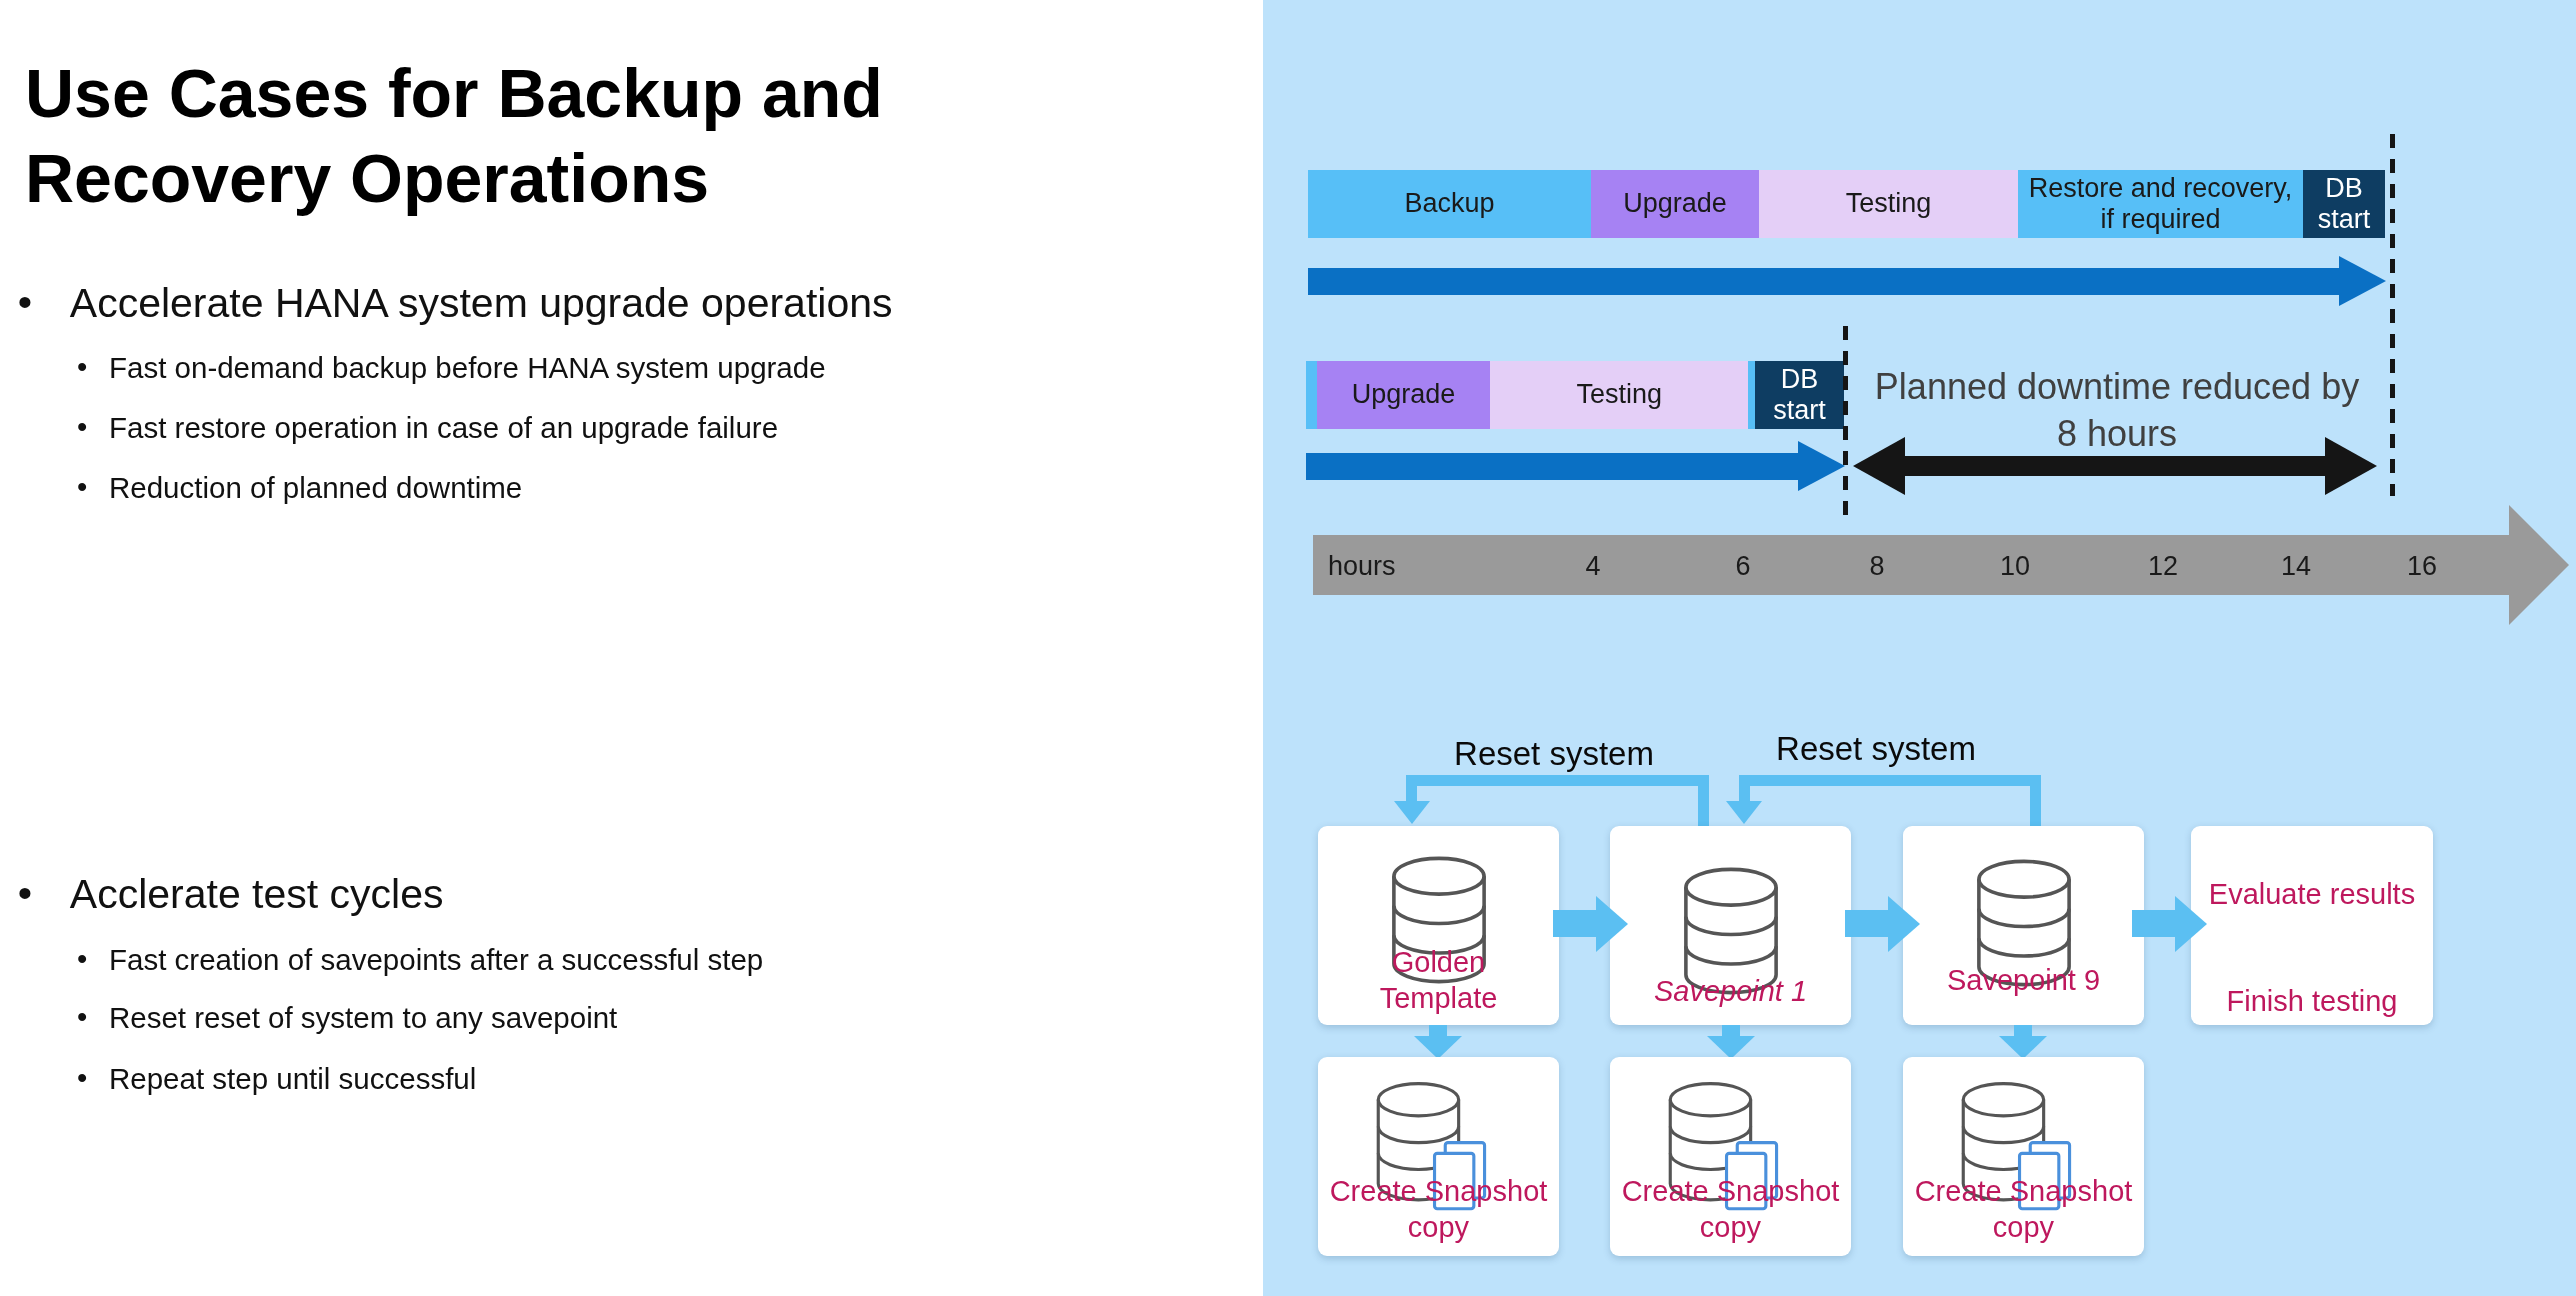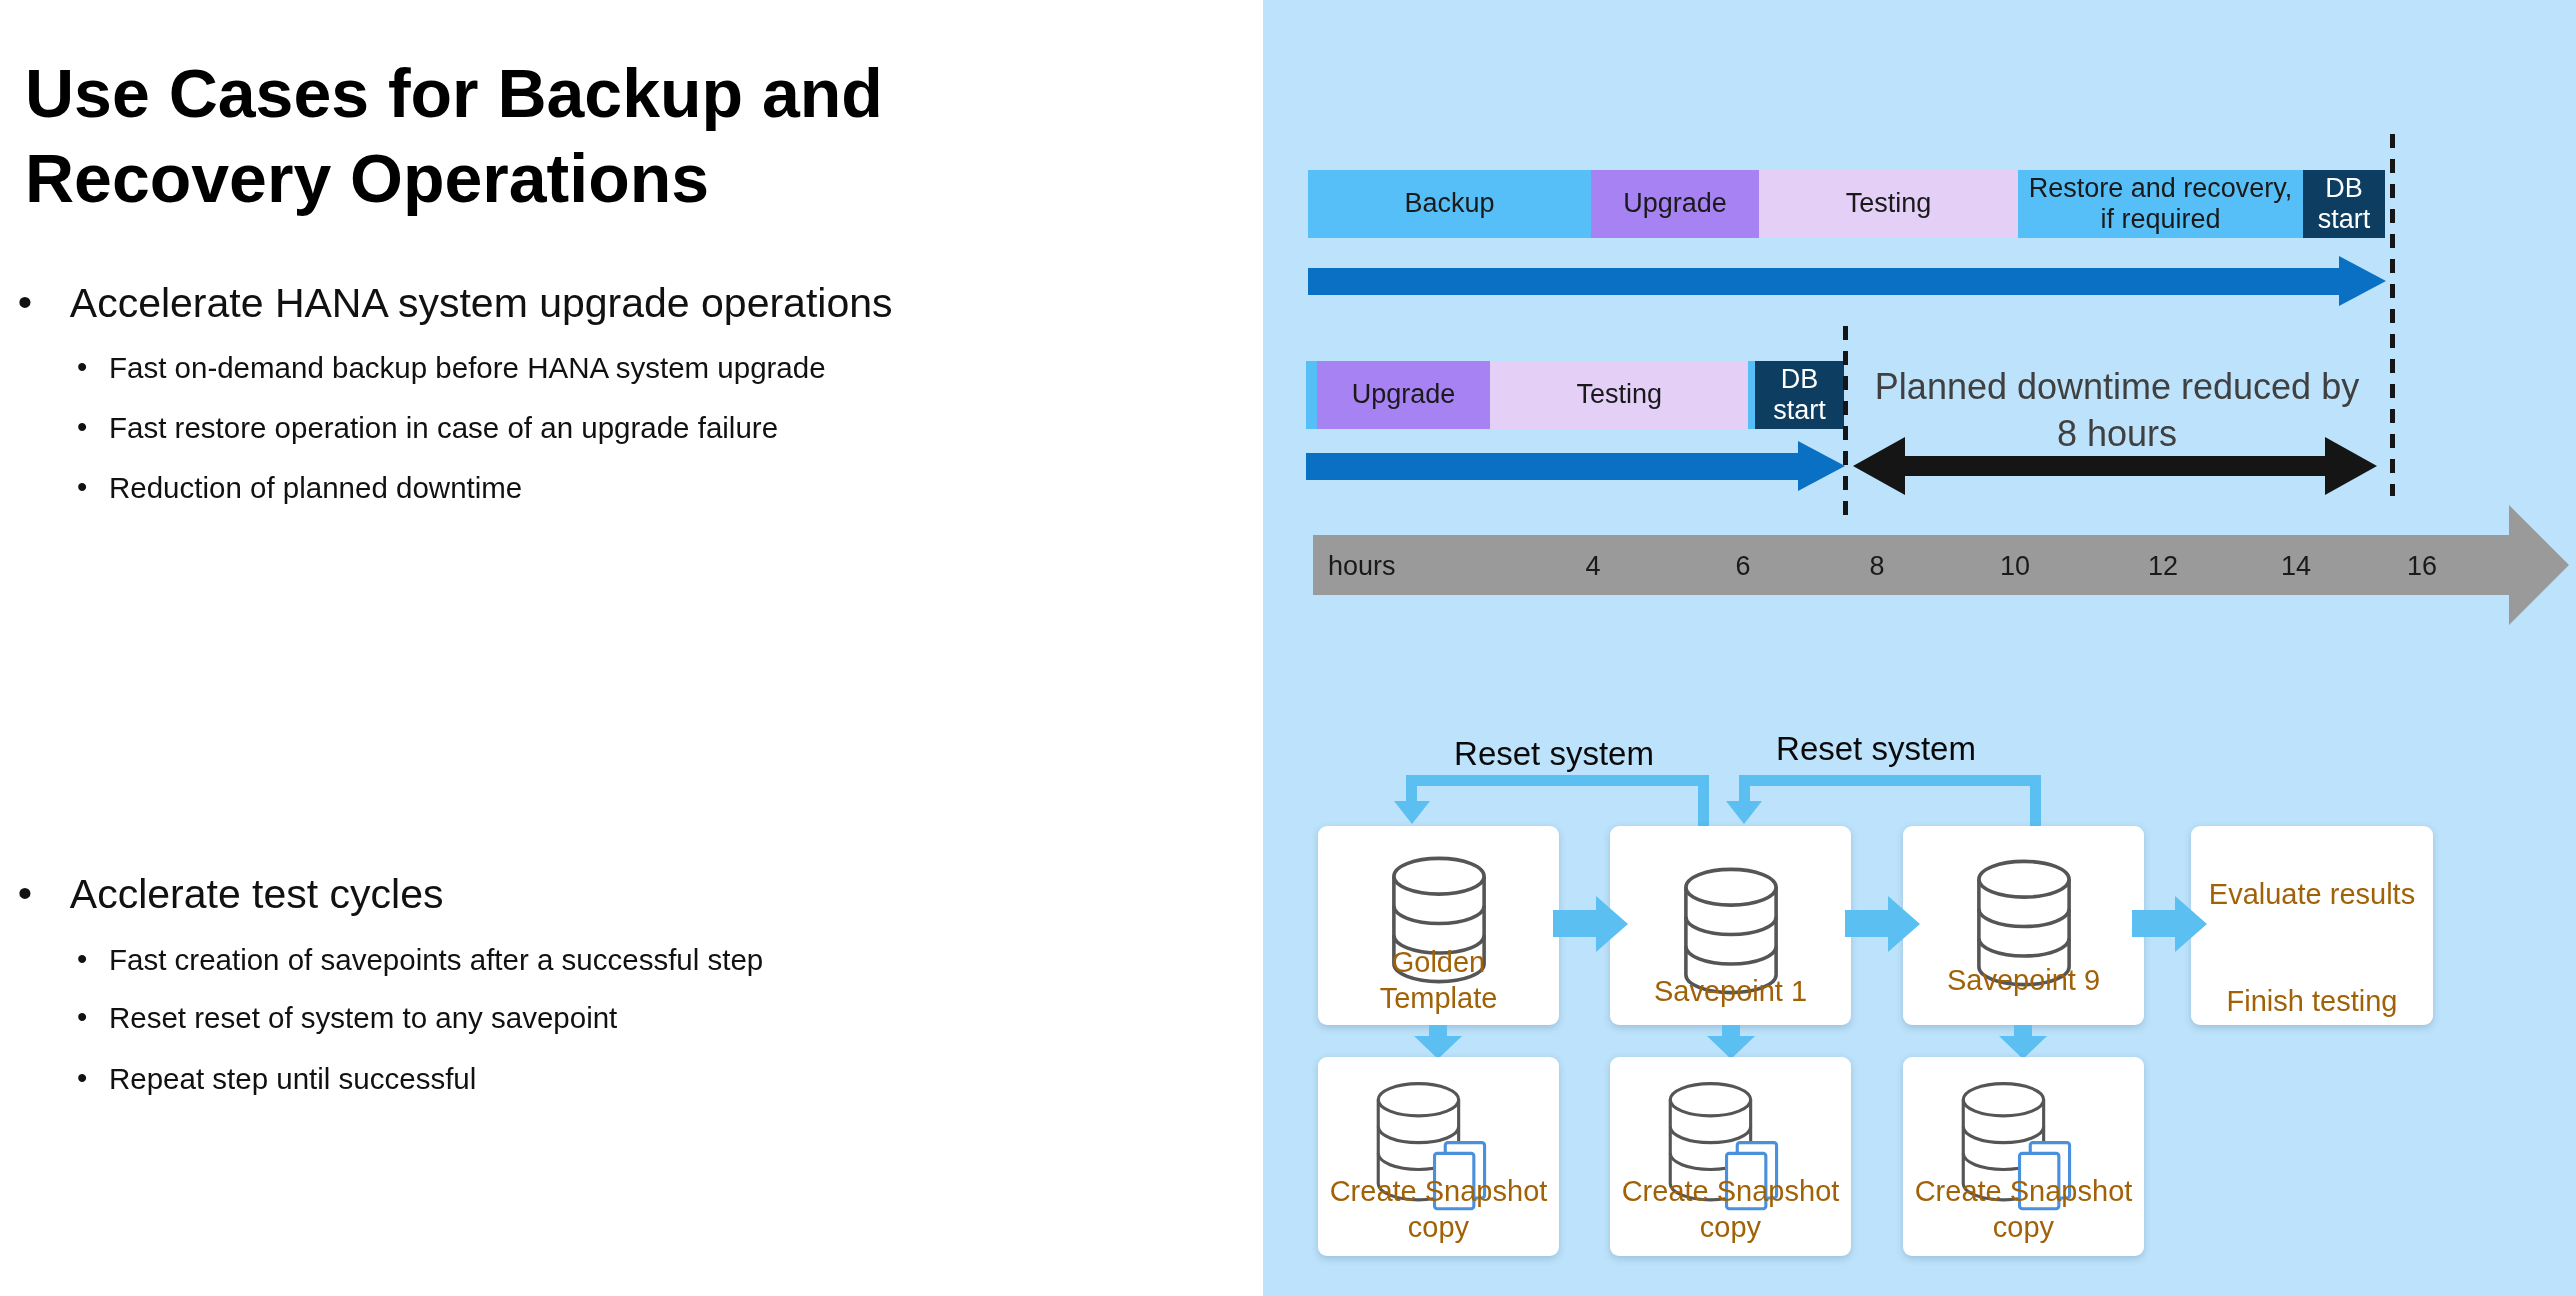"Evaluate results" .boxlabel { color: #a16207 -> #be185d }
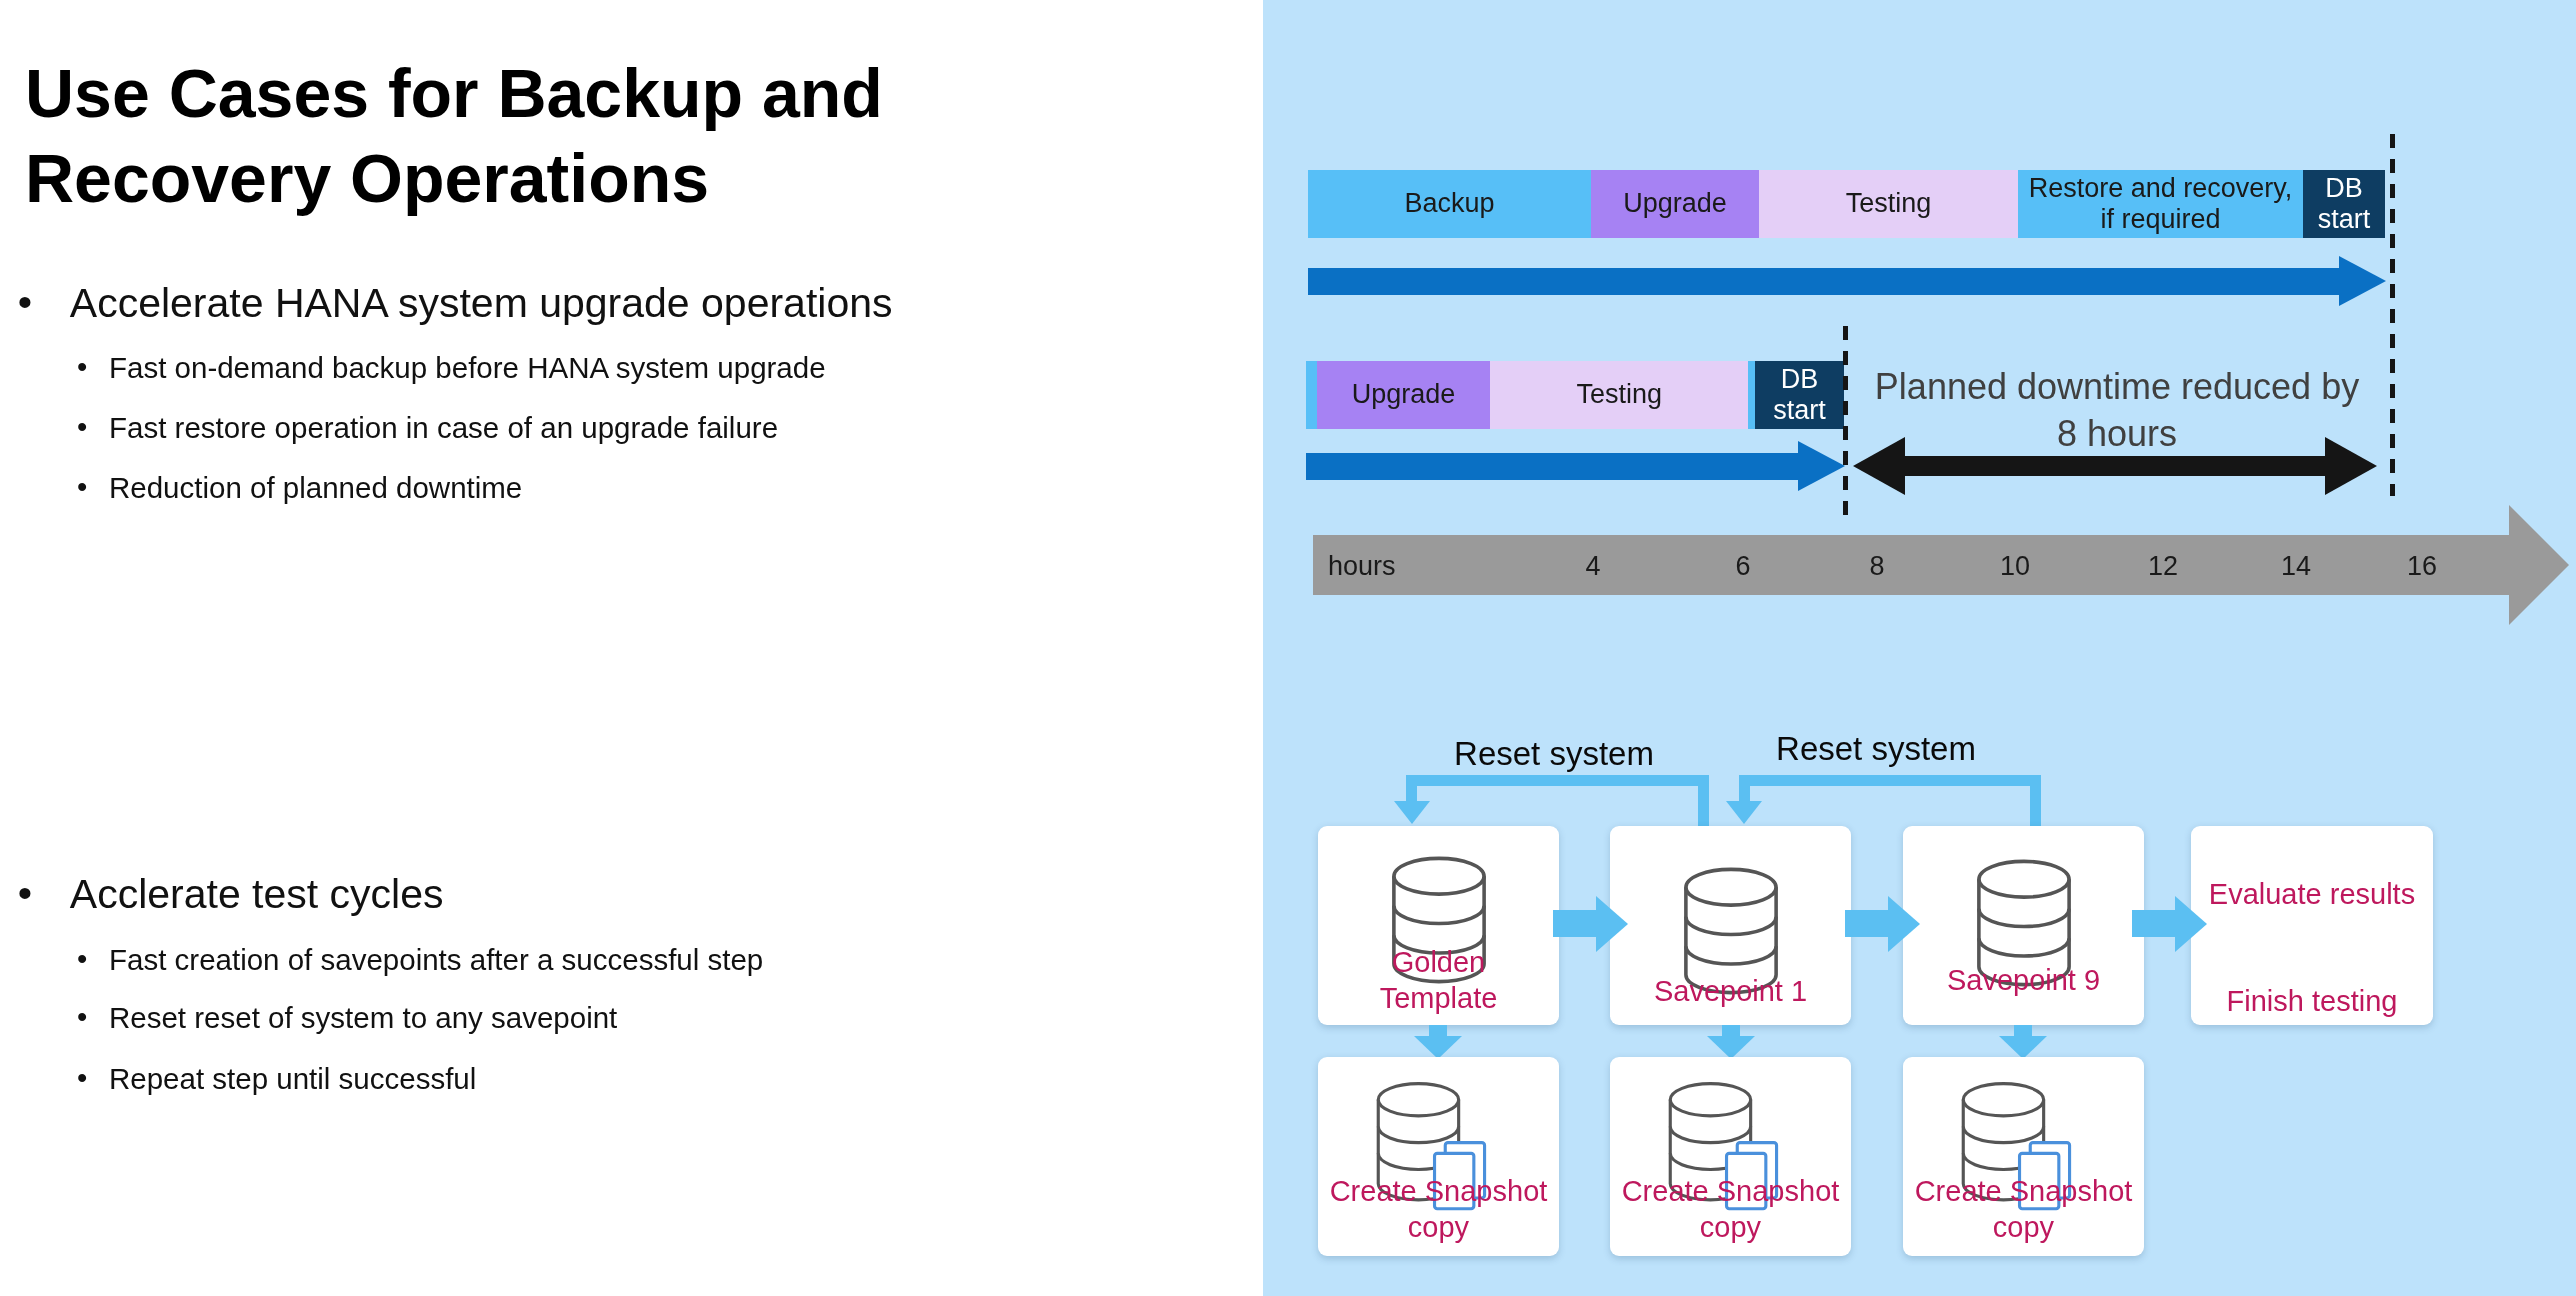"Savepoint 1" div.abs { font-style: none -> italic }
